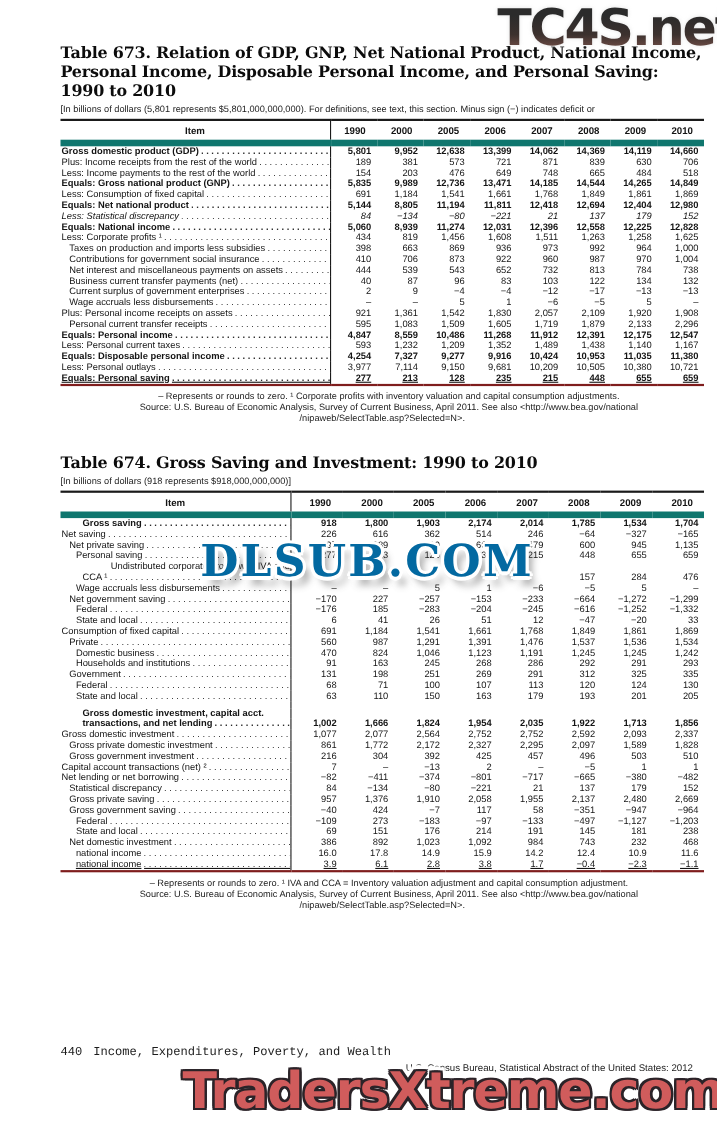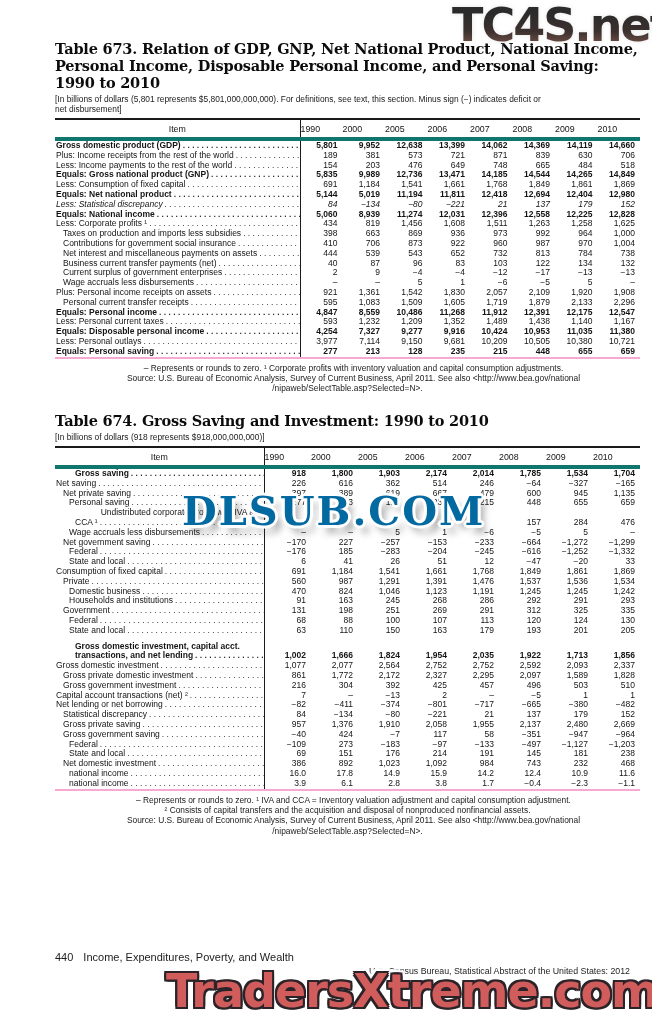"net disbursement]" div { html: <div>net disbursement]</div> -> none }
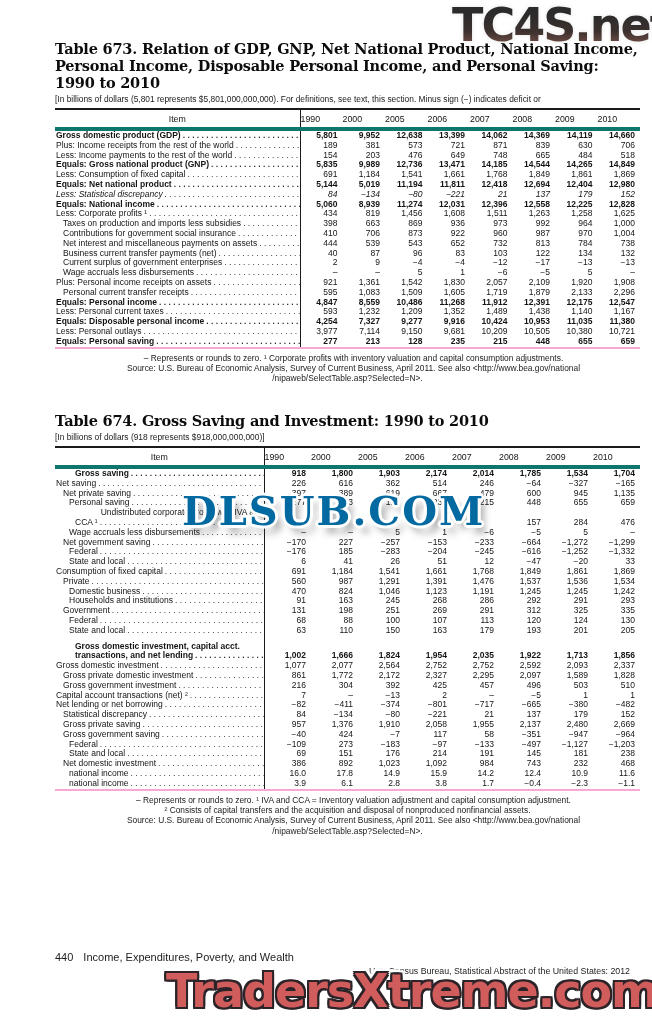"Item" thead th { border-bottom: 4px solid #0f766e -> 6px solid #0f766e; font-weight: 400 -> 700 }
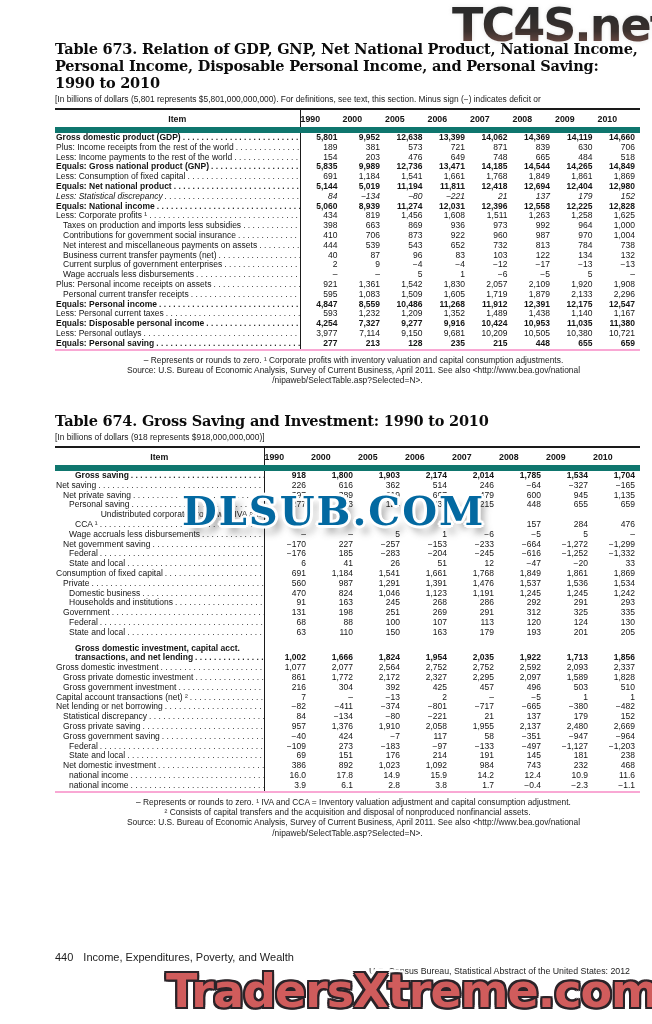"1990" th.th-year { text-align: left -> right }
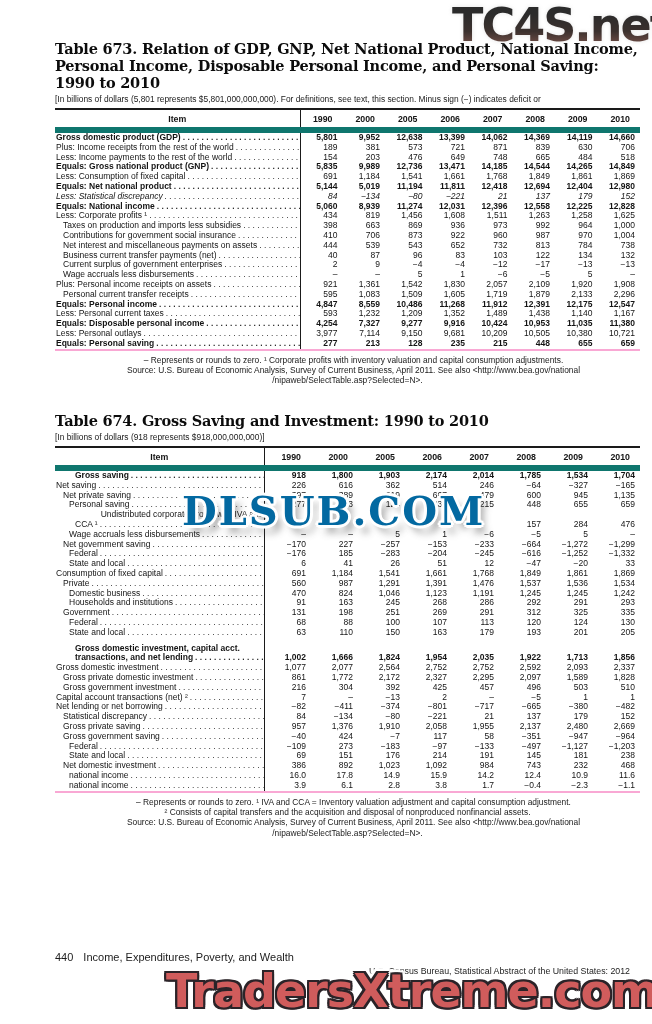"5,019" td.num { text: 5,019 -> 8,805 }
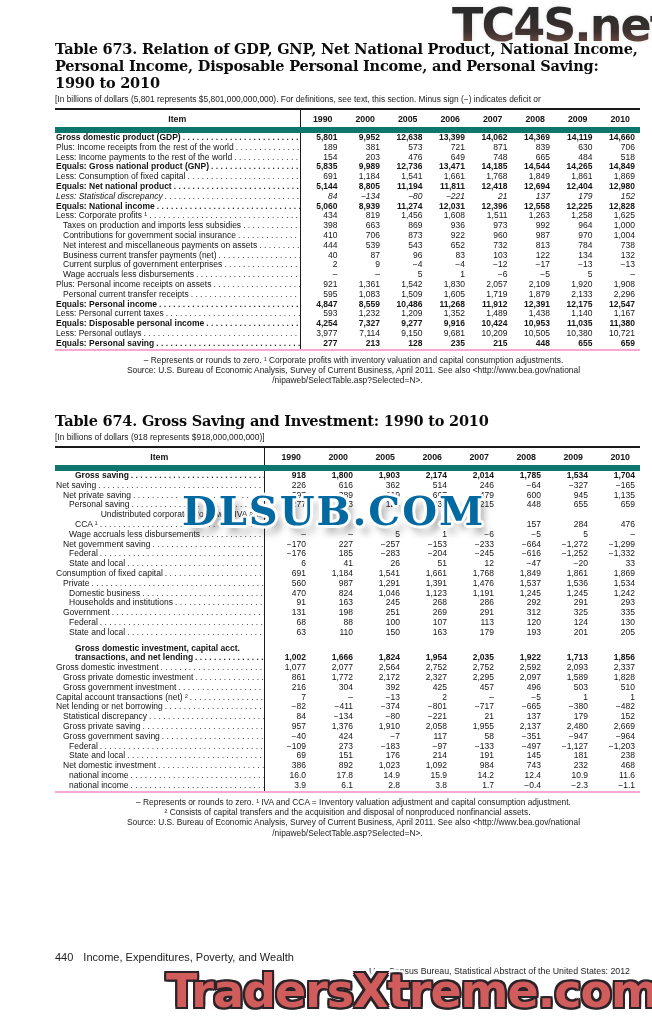"Equals: Personal saving" tbody tr:last-child td { border-bottom: 2px solid #f9a8d4 -> 2px solid #7f1d1d; text-decoration: none -> underline }
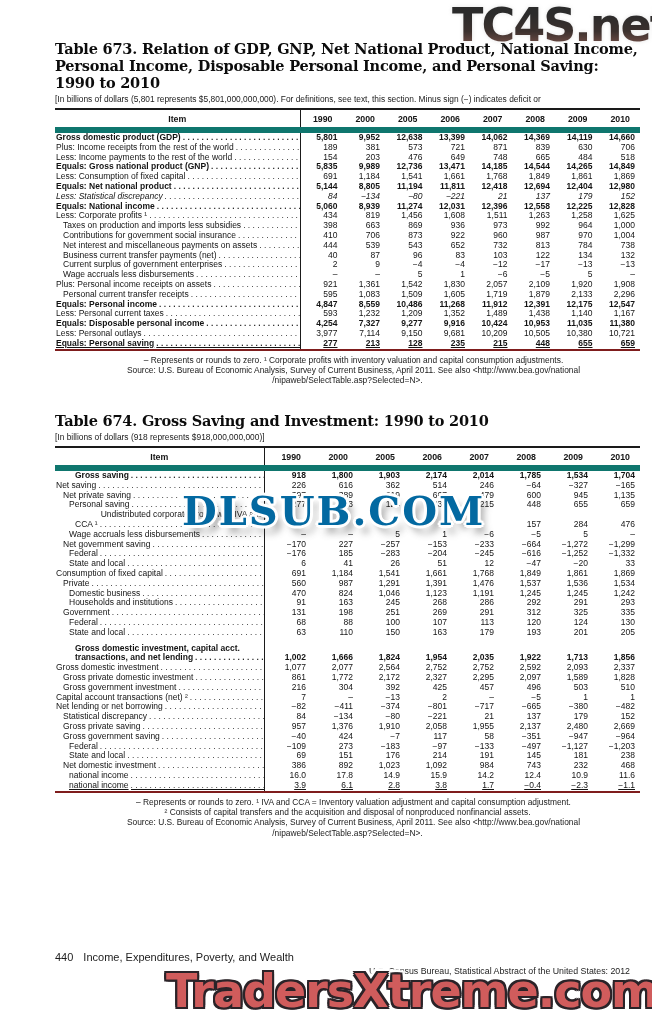"88" td.num { text: 88 -> 71 }
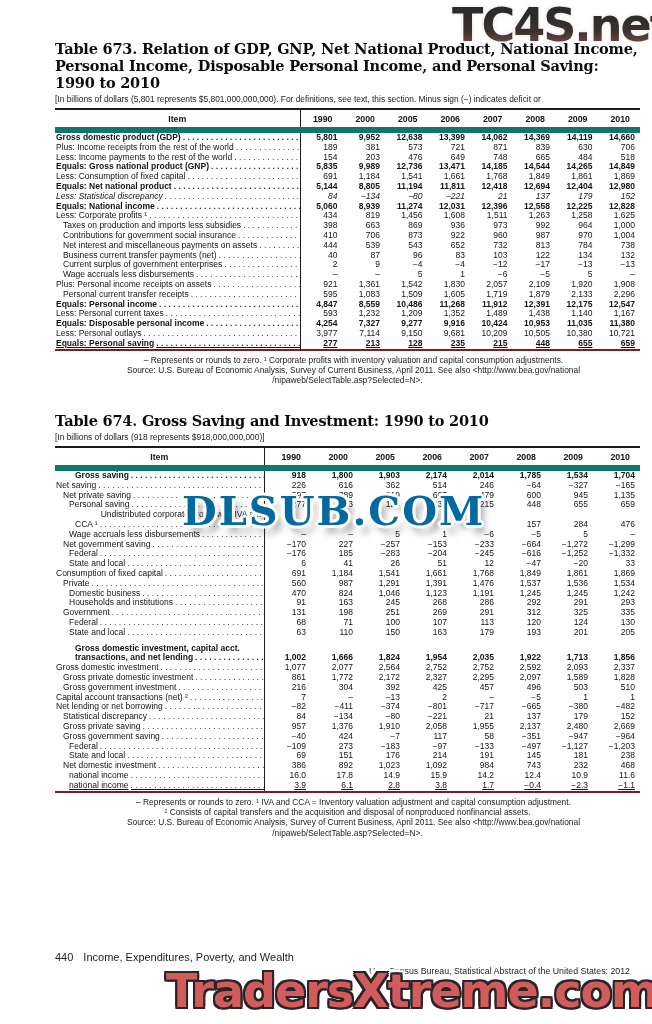"² Consists of capital transfers" div { html: <div>² Consists of capital transfers and the acquisition and disposal of nonproduced nonfinancial assets.</div> -> none }
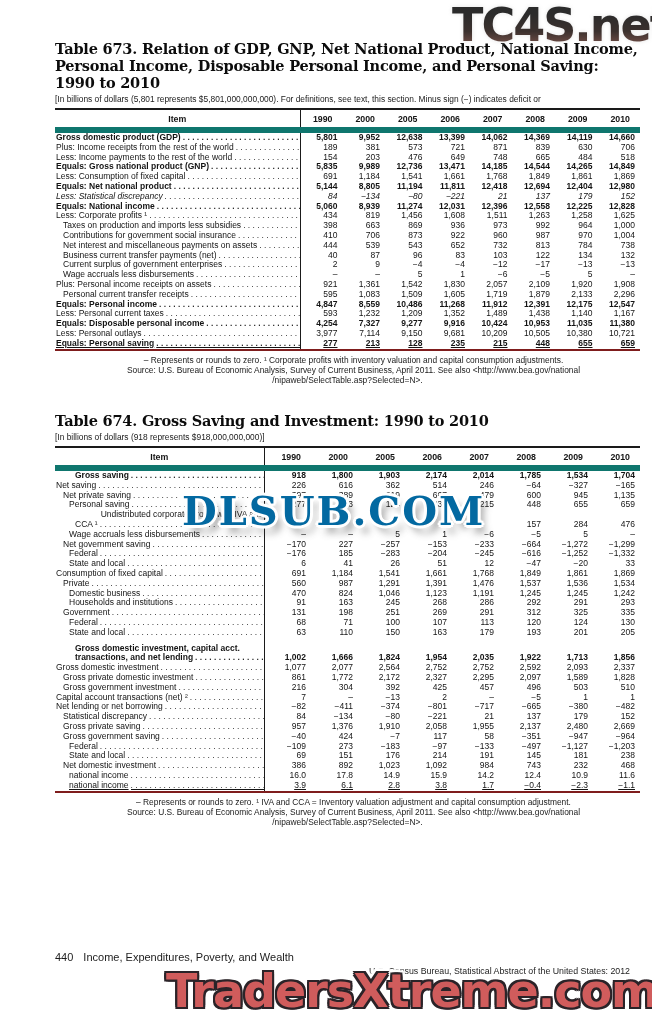"440 Income, Expenditures, Poverty, and" .pg-line { font-family: none -> Liberation Mono, monospace }
